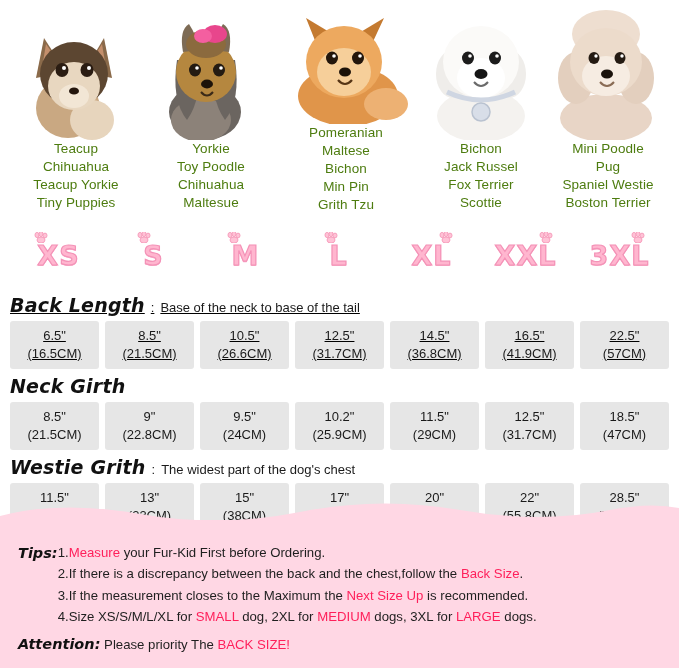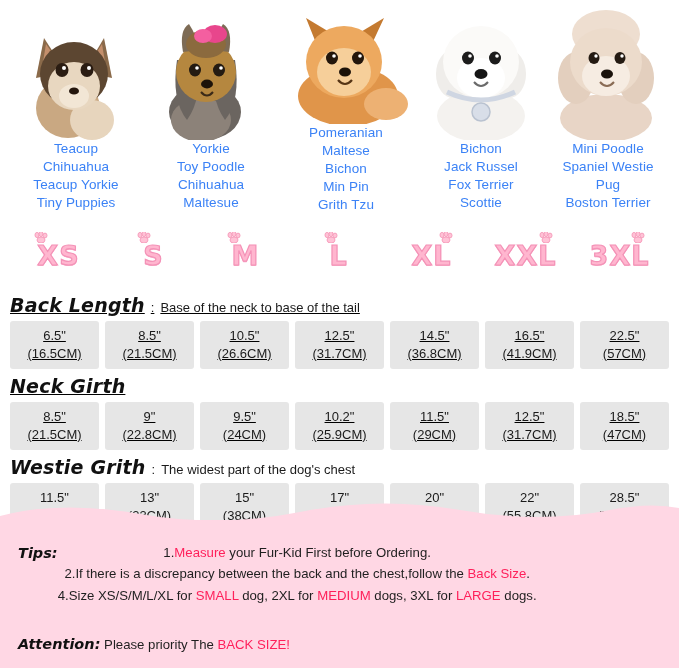"Pomeranian" .dog-labels { color: #3b82f6 -> #4d7c0f }
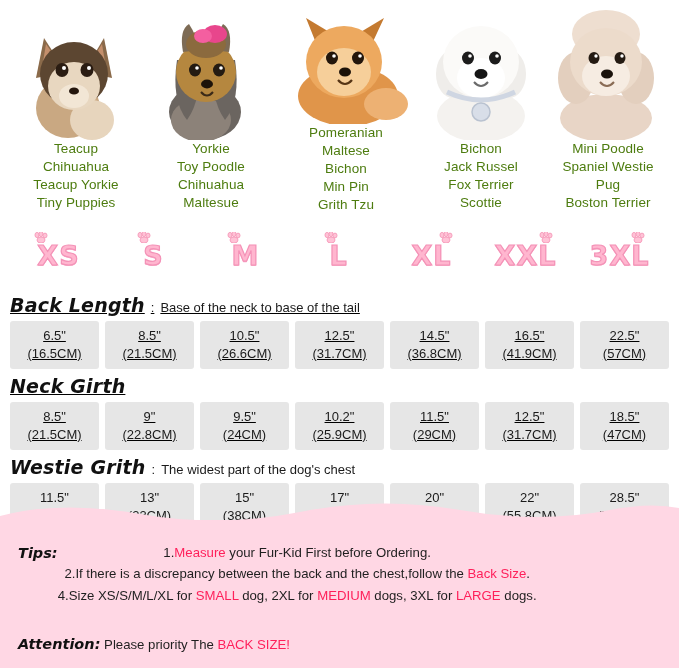"Spaniel Westie" div { order: before "Pug" -> after "Pug" }
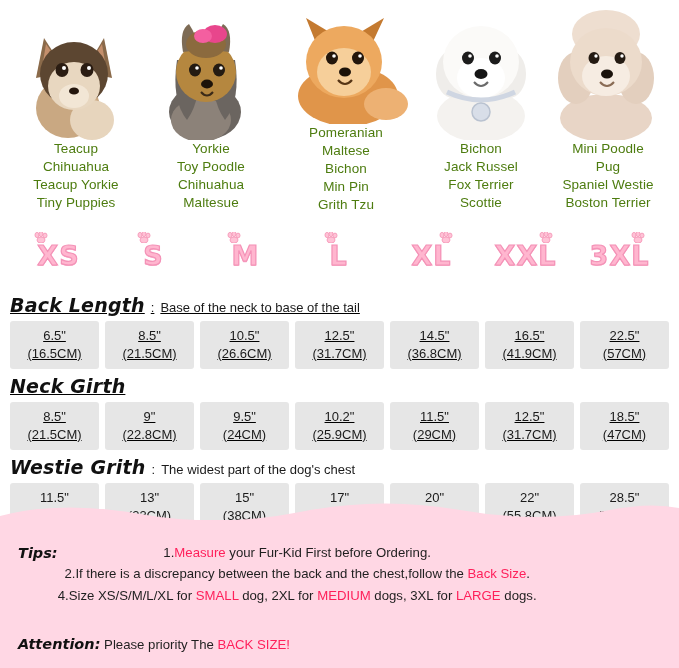"Neck Girth" div.section { text-decoration: underline -> none }
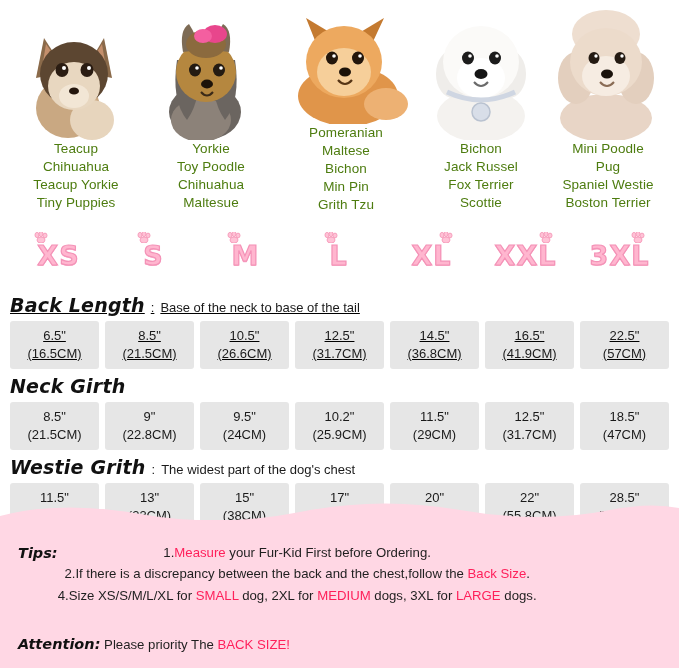"1.Measure your Fur-Kid First before" .tip-line { text-align: center -> none }
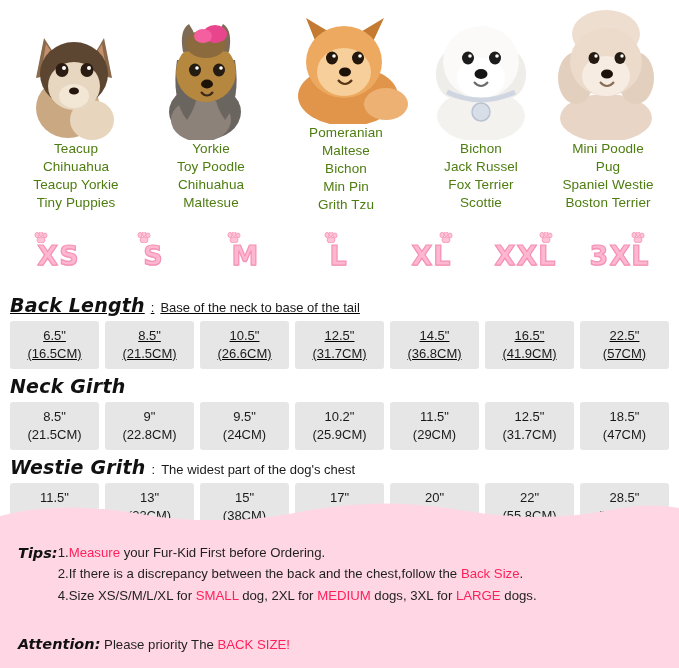"3.If the measurement closes to" div.tip-line { html: none -> <div> <span>3.</span><span>If the measurement closes to the Maximum the </span><span>Next Size Up</span><span> is recommended.</span> </div> }
